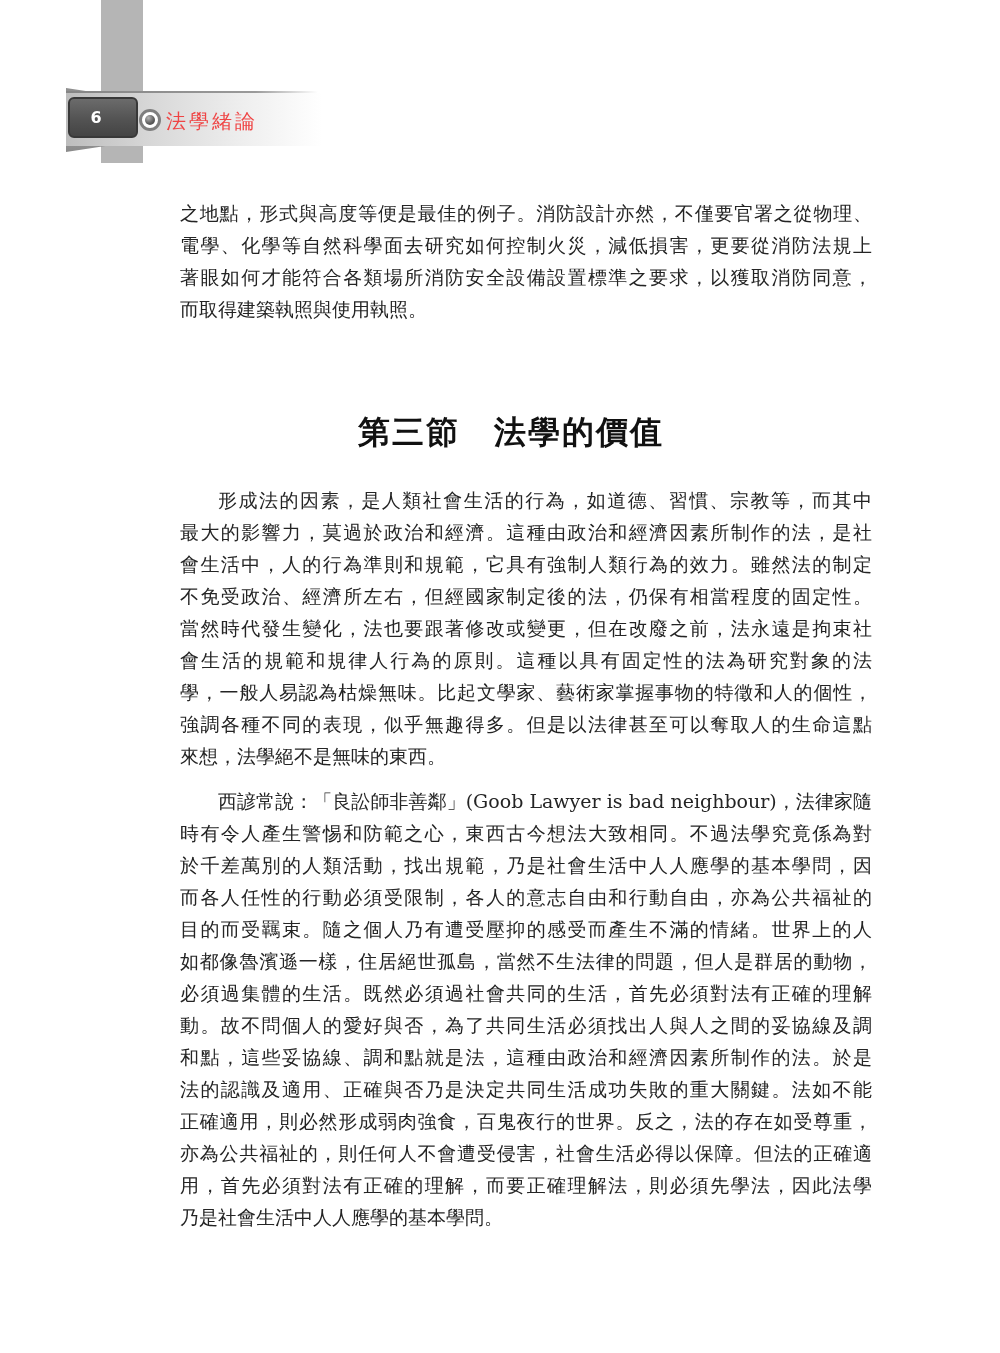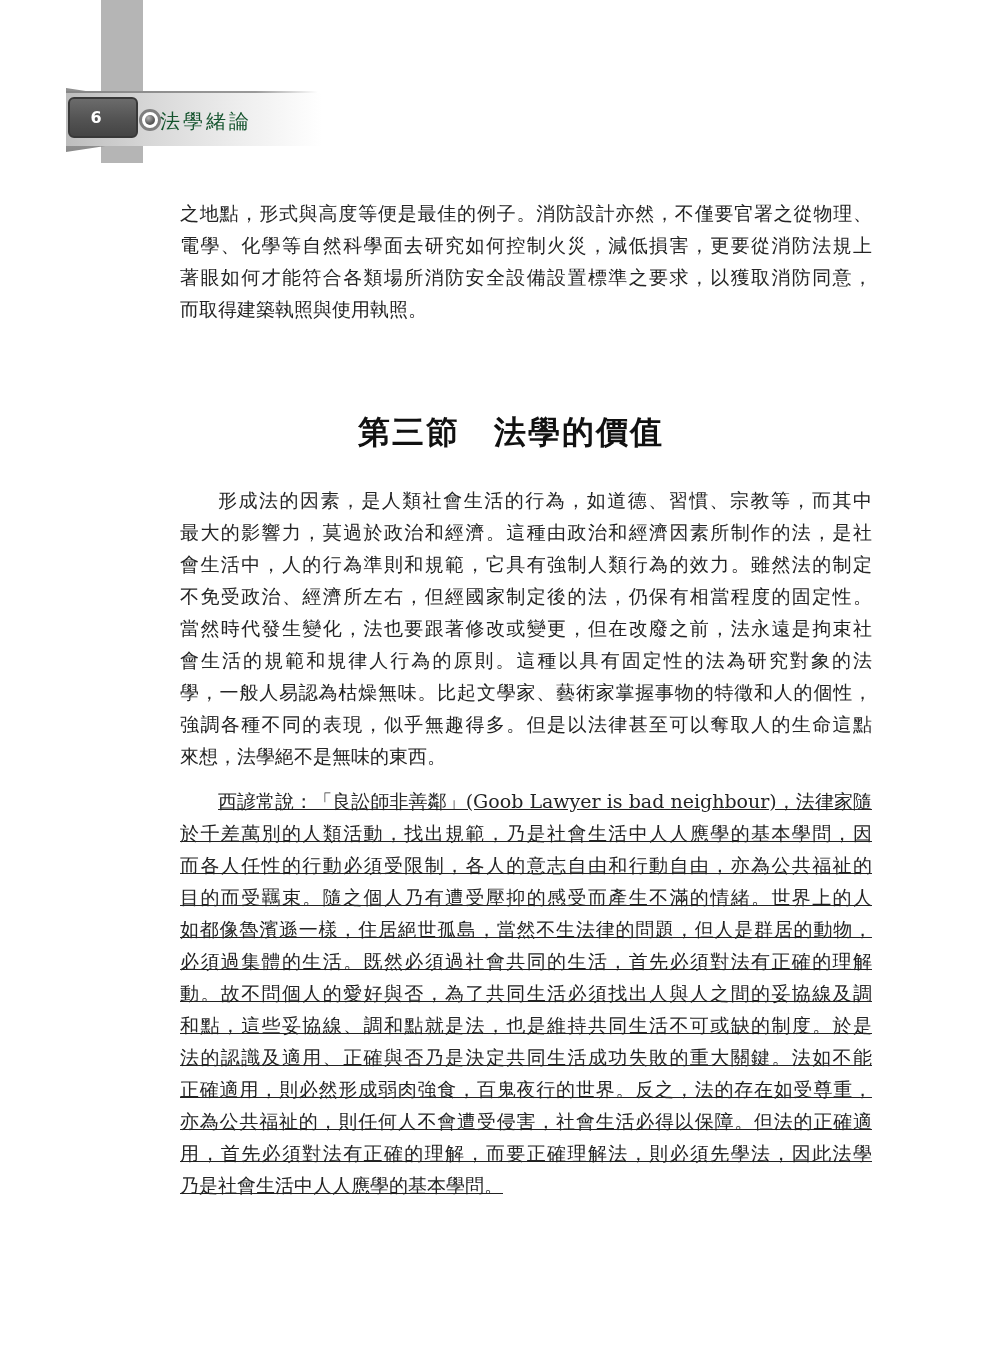"法學緒論" .book-title { color: #14532d -> #ef4444; left: 160px -> 166px }
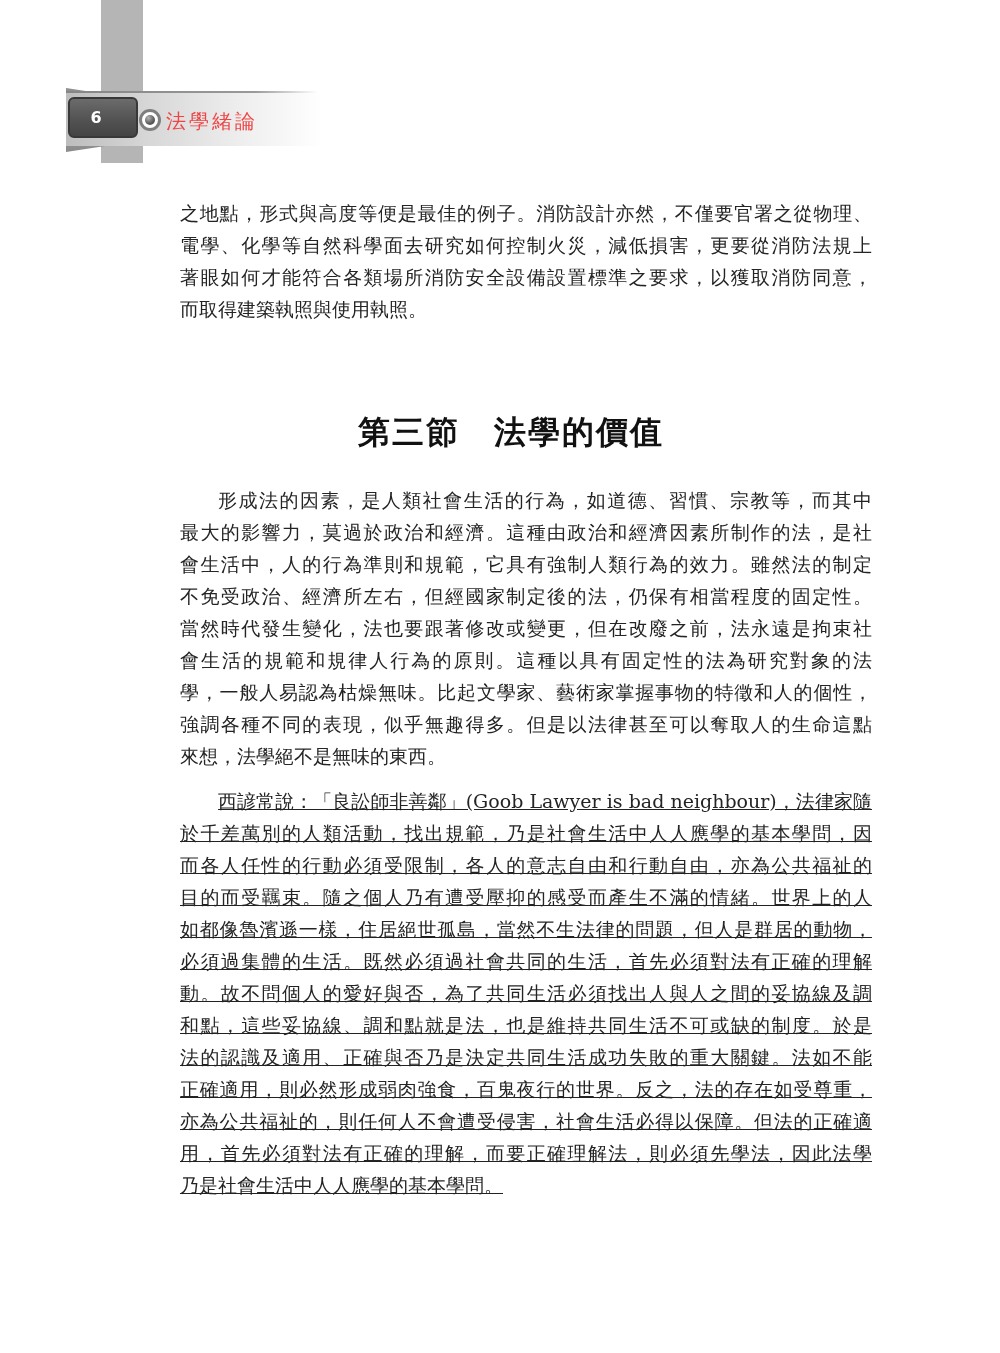"西諺常說：「良訟師非善鄰」(Goob Lawyer is bad" .para-2 { text-decoration: underline -> none }
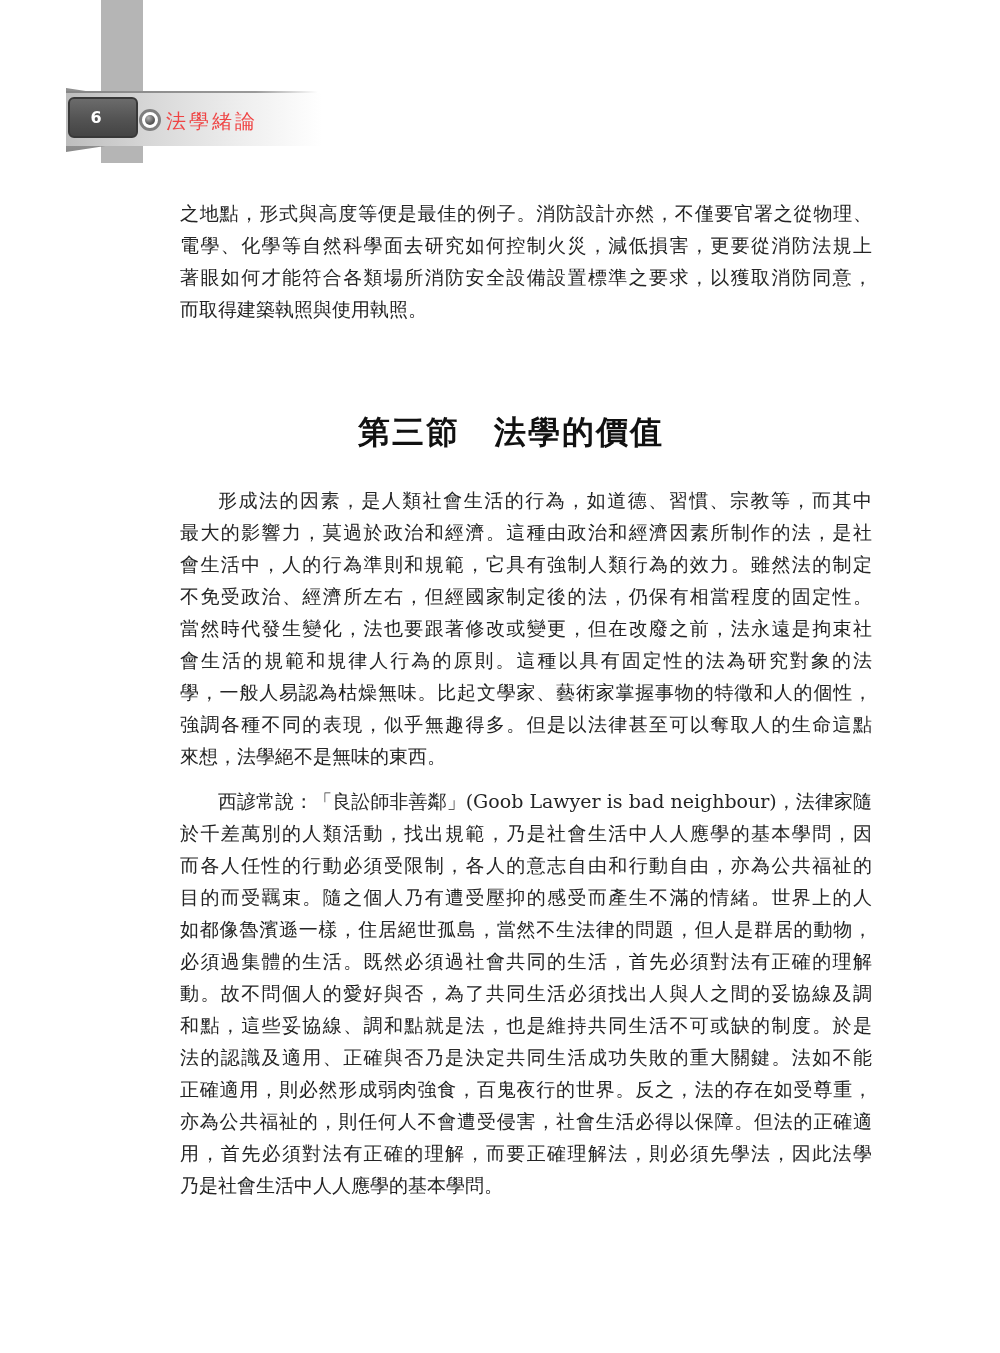"時有令人產生警惕和防範之心，東西古今想法大致相同。不過法學究竟係為對" div.line { html: none -> <div>時有令人產生警惕和防範之心，東西古今想法大致相同。不過法學究竟係為對</div> }
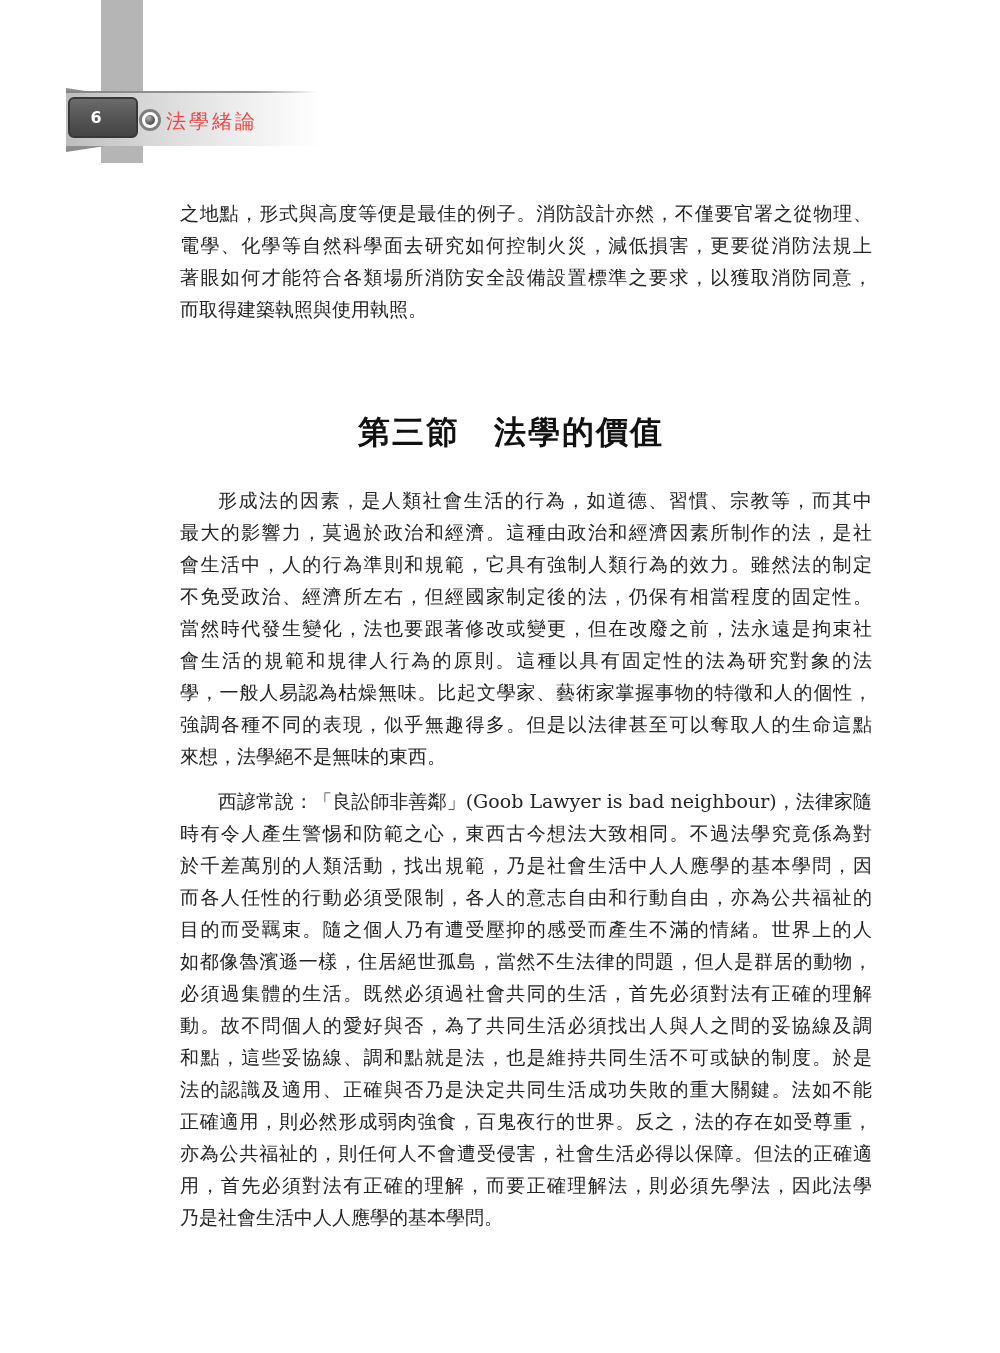"和點，這些妥協線、調和點就是法，也是維持共同生活不可或缺的制度。於是" div.line { text: 也是維持共同生活不可或缺的制度 -> 這種由政治和經濟因素所制作的法 }
